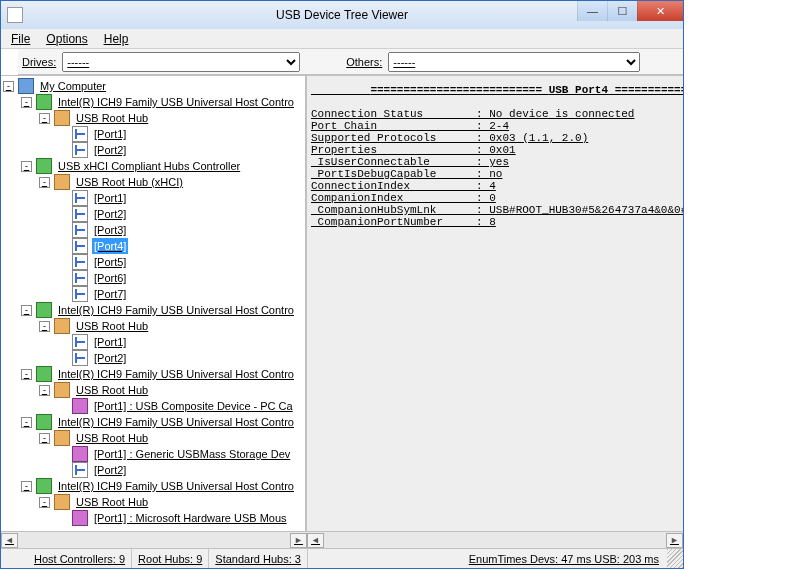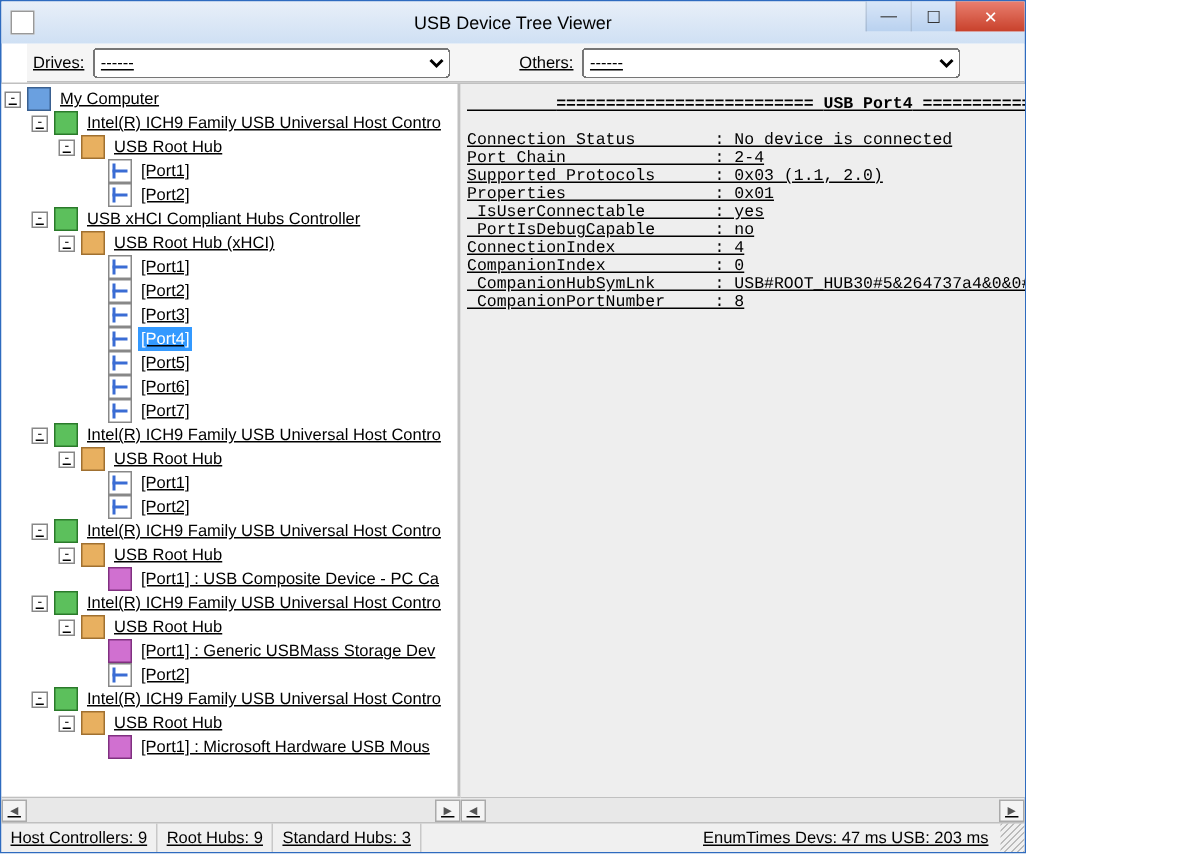"File" div.menubar { html: none -> <div> <span><u>F</u>ile</span> <span><u>O</u>ptions</span> <span><u>H</u>elp</span> </div> }
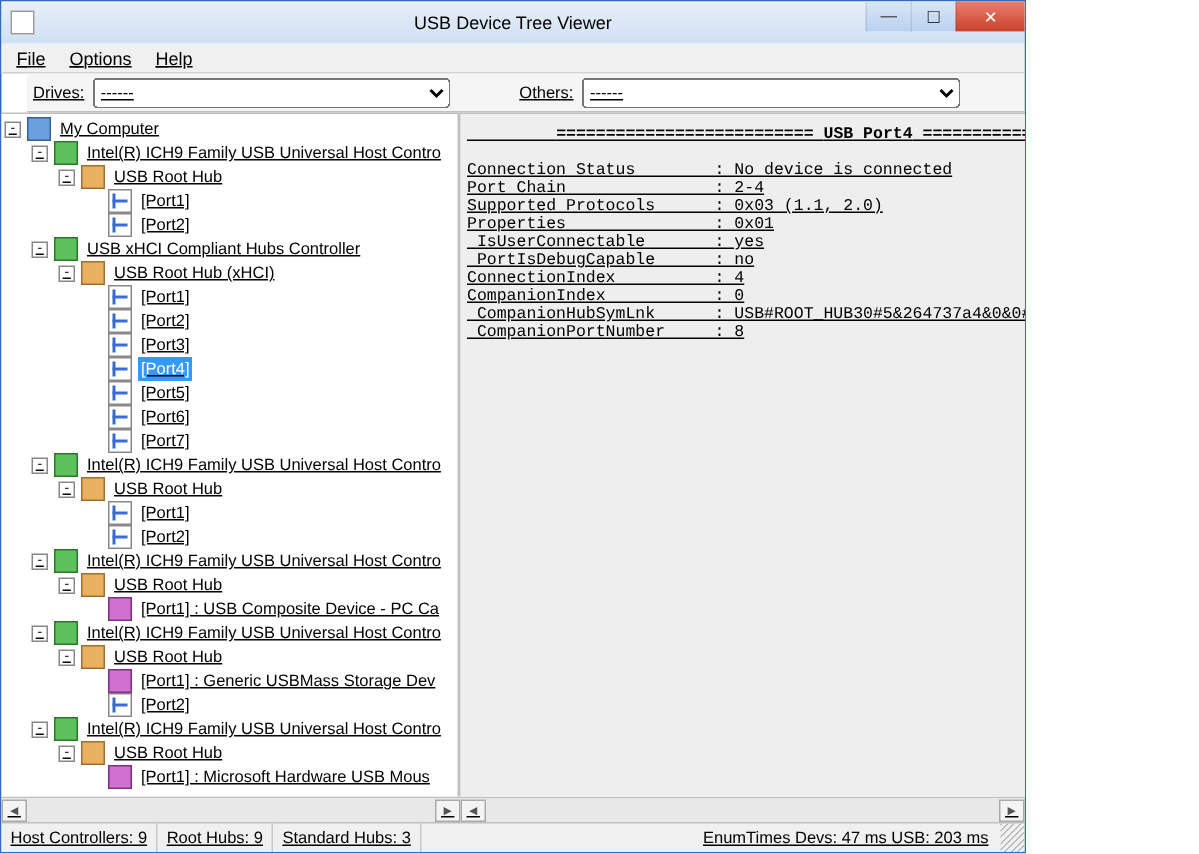"Host Controllers: 9" .statusbar { padding-left: none -> 27px }
